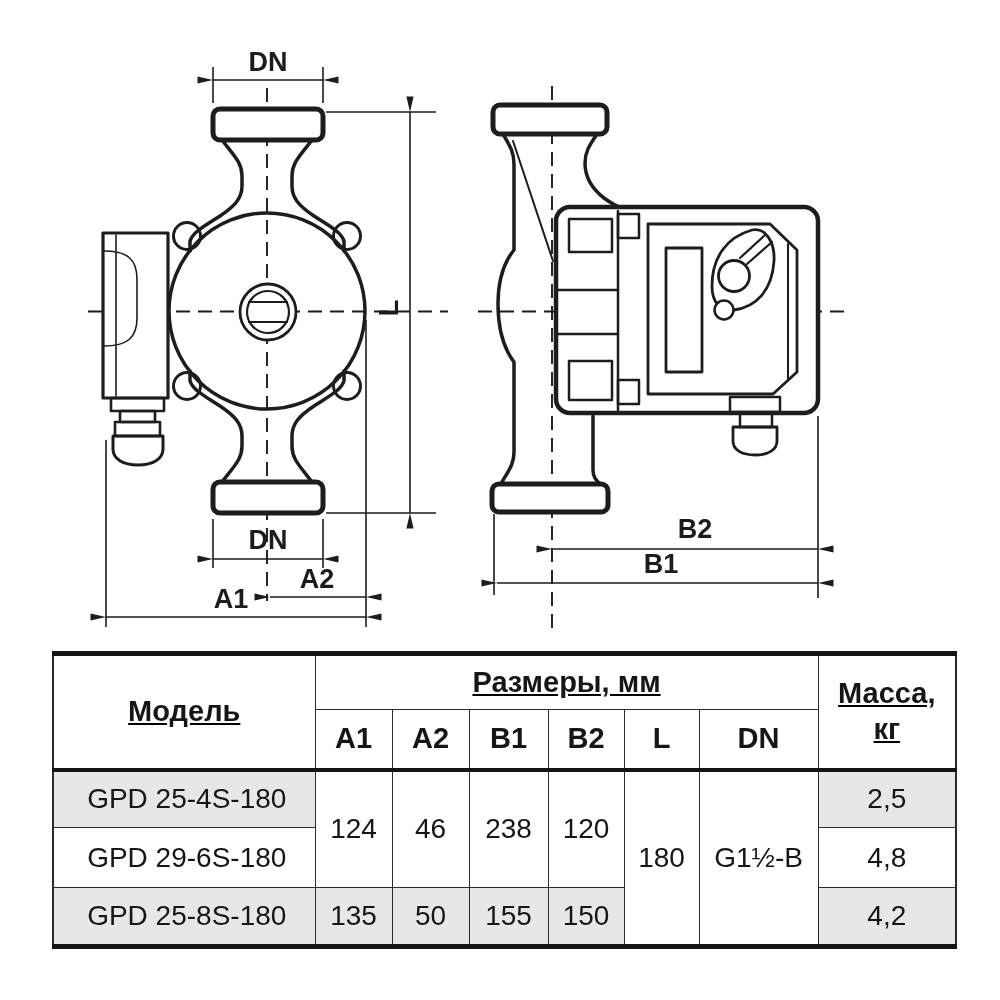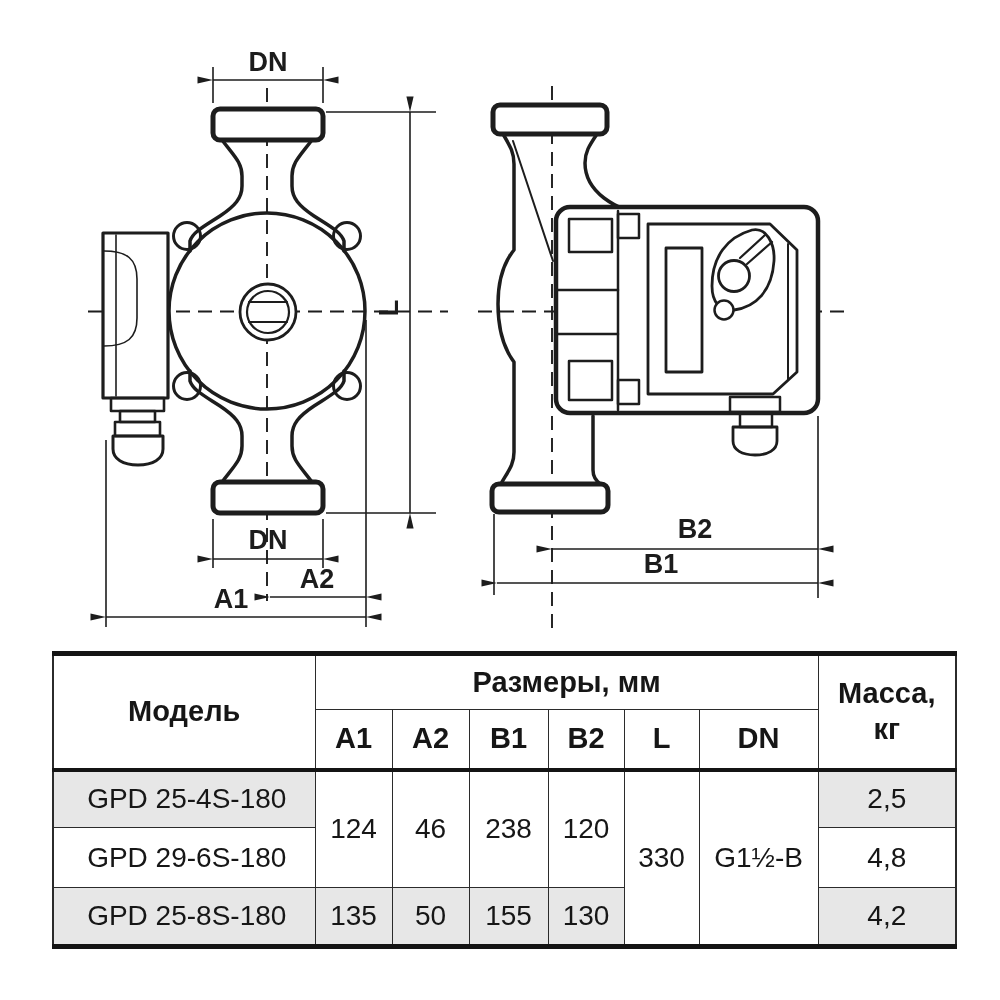"Модель" tr.hr1 { text-decoration: none -> underline }
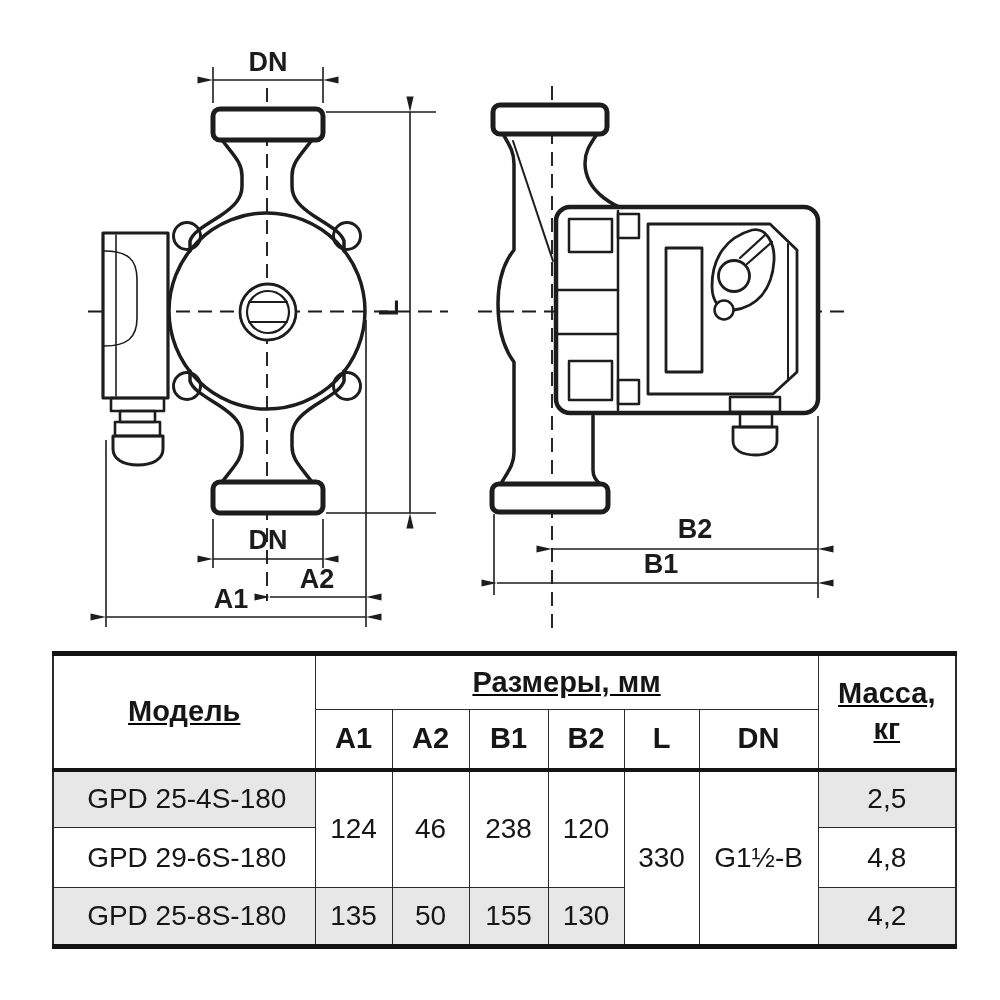"330" td { text: 330 -> 180 }
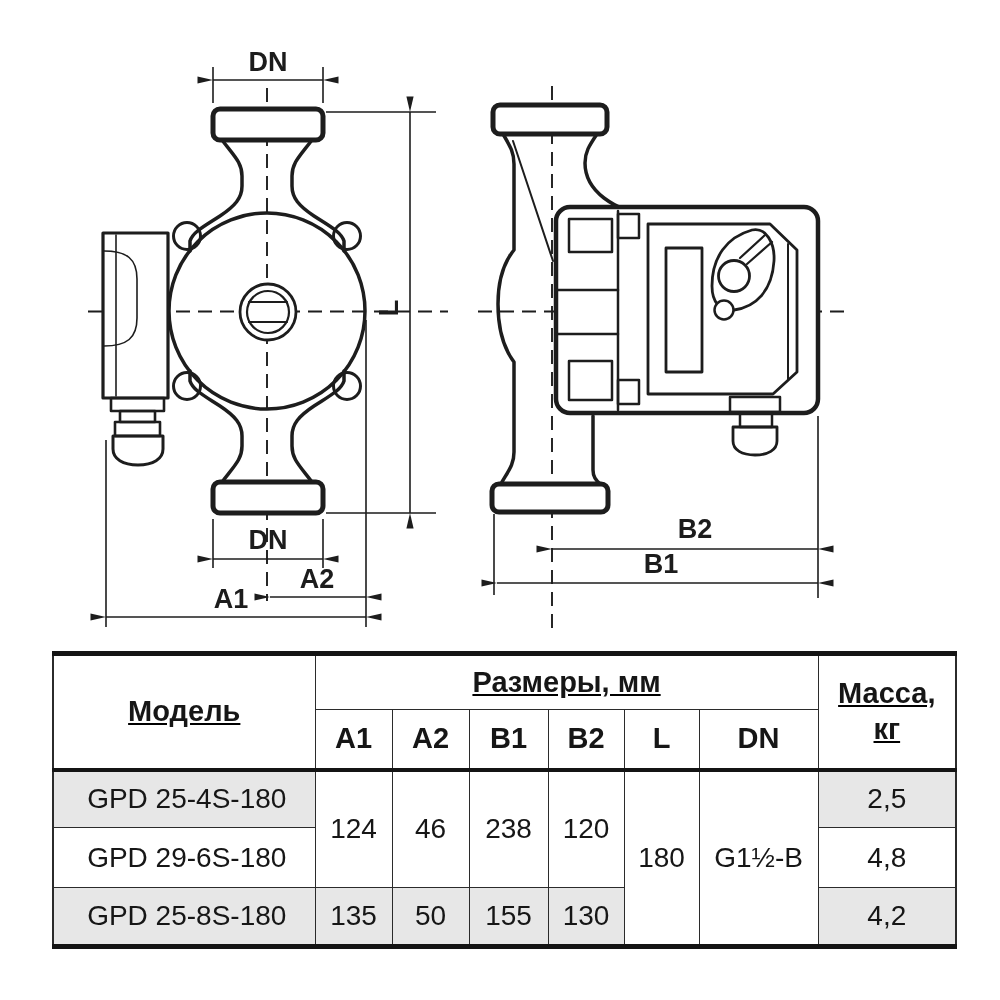"130" td.shade { text: 130 -> 150 }
